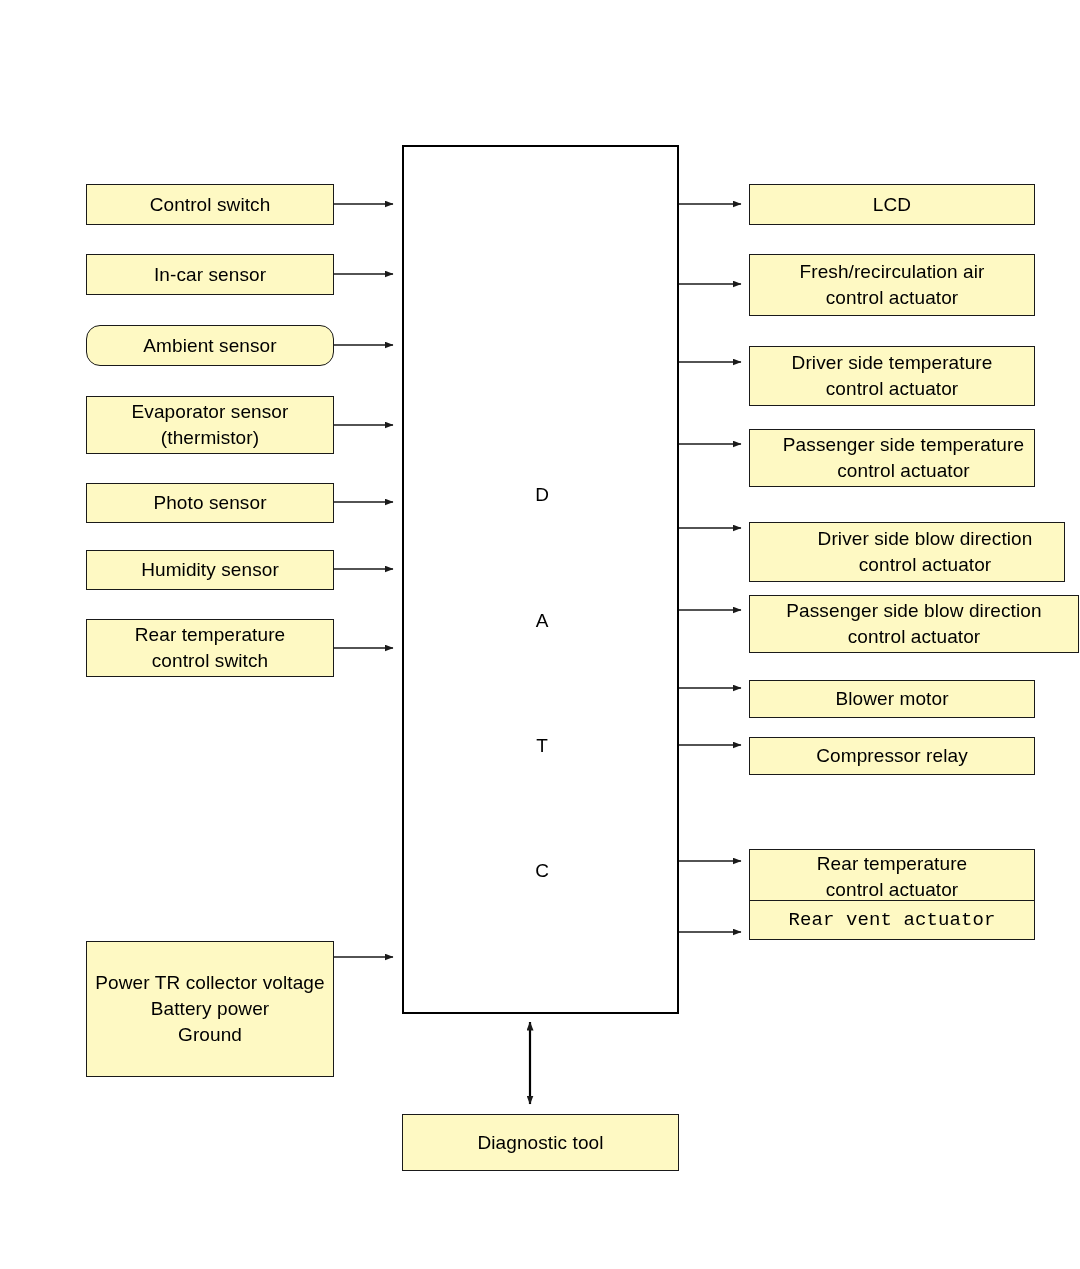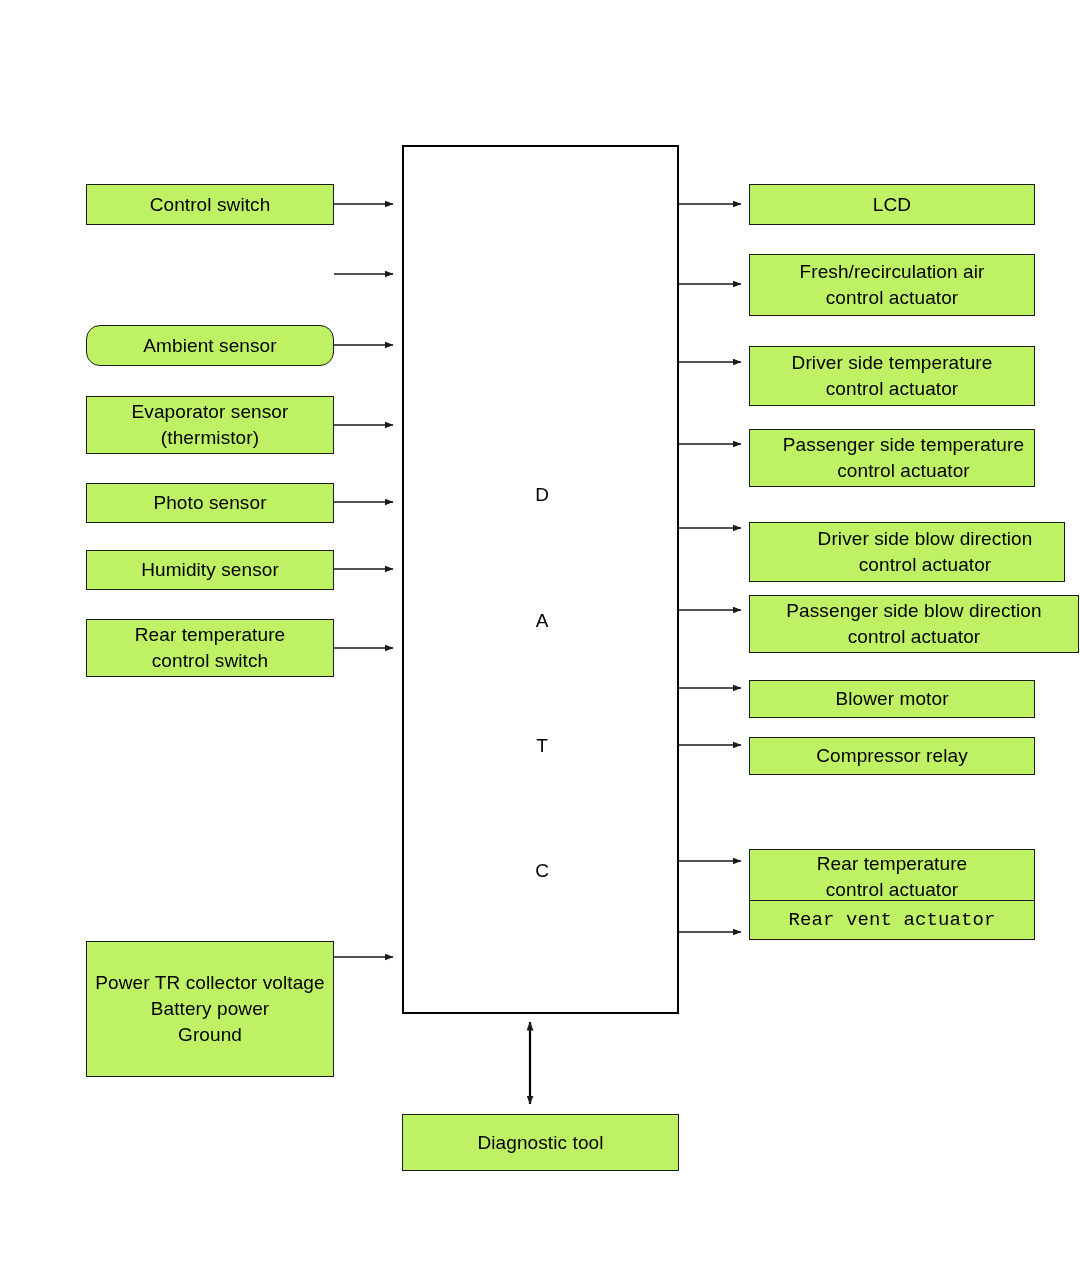"Control switch" .node-box { background: #bef264 -> #fef9c3 }
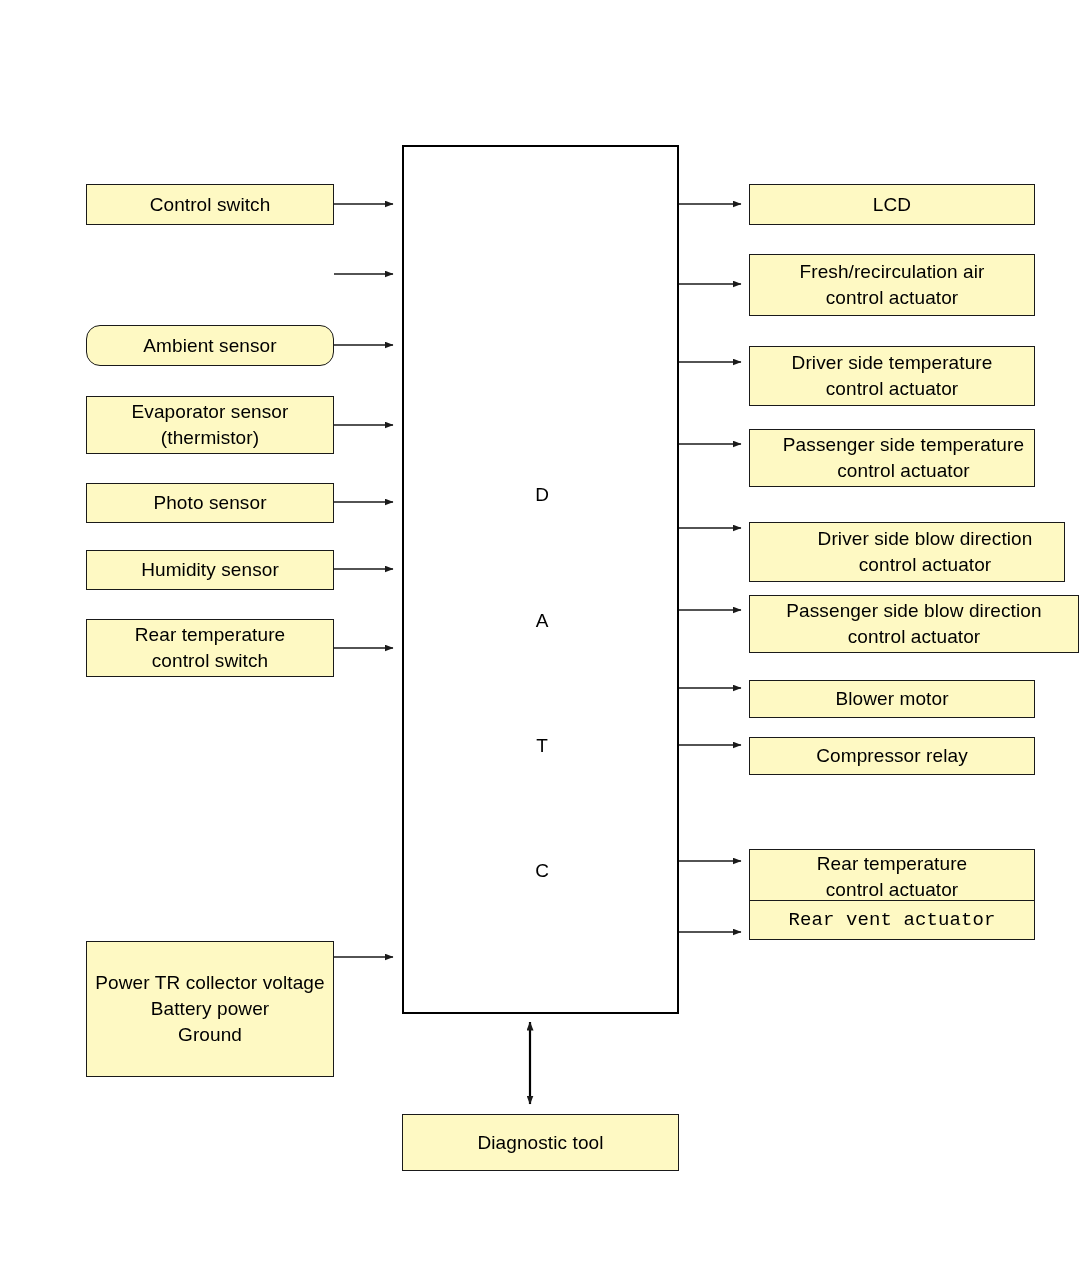"In-car sensor" div.node-box { html: none -> <div> <span>In-car sensor</span> </div> }
